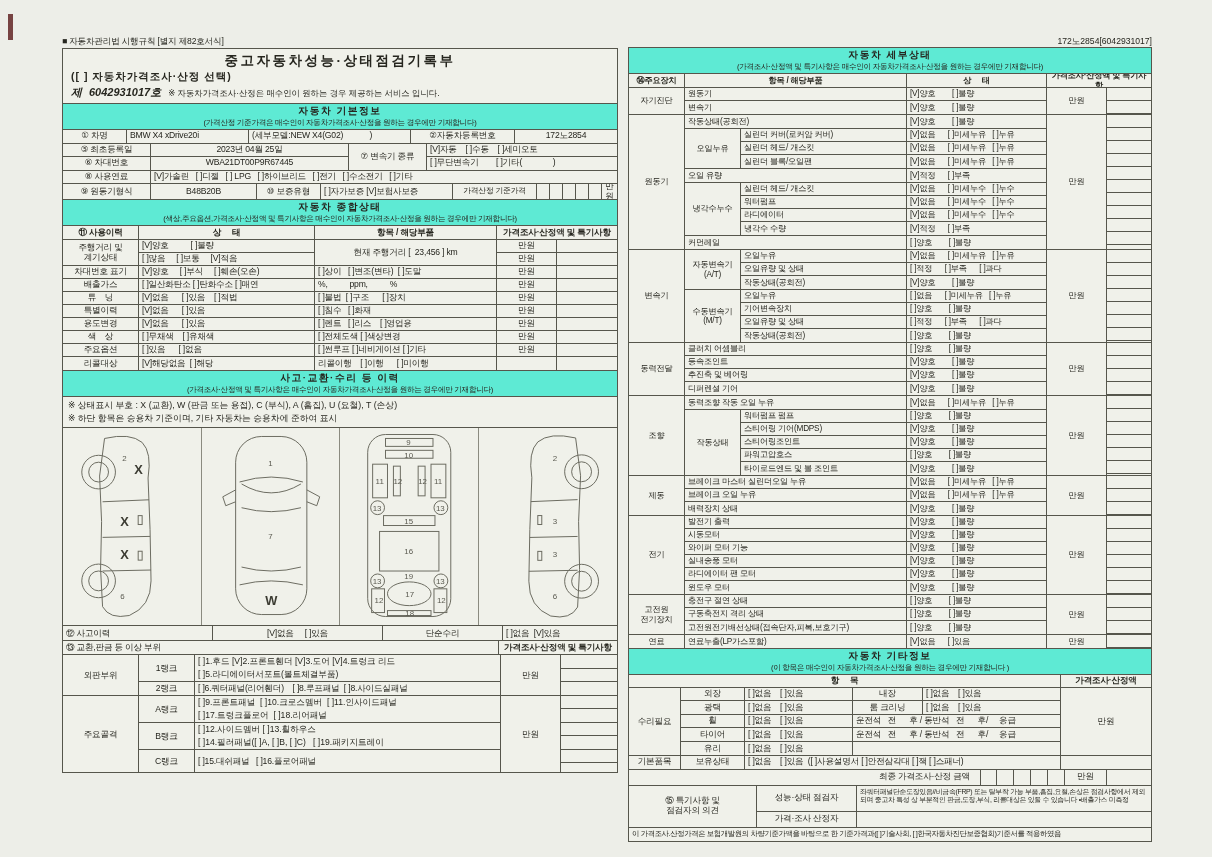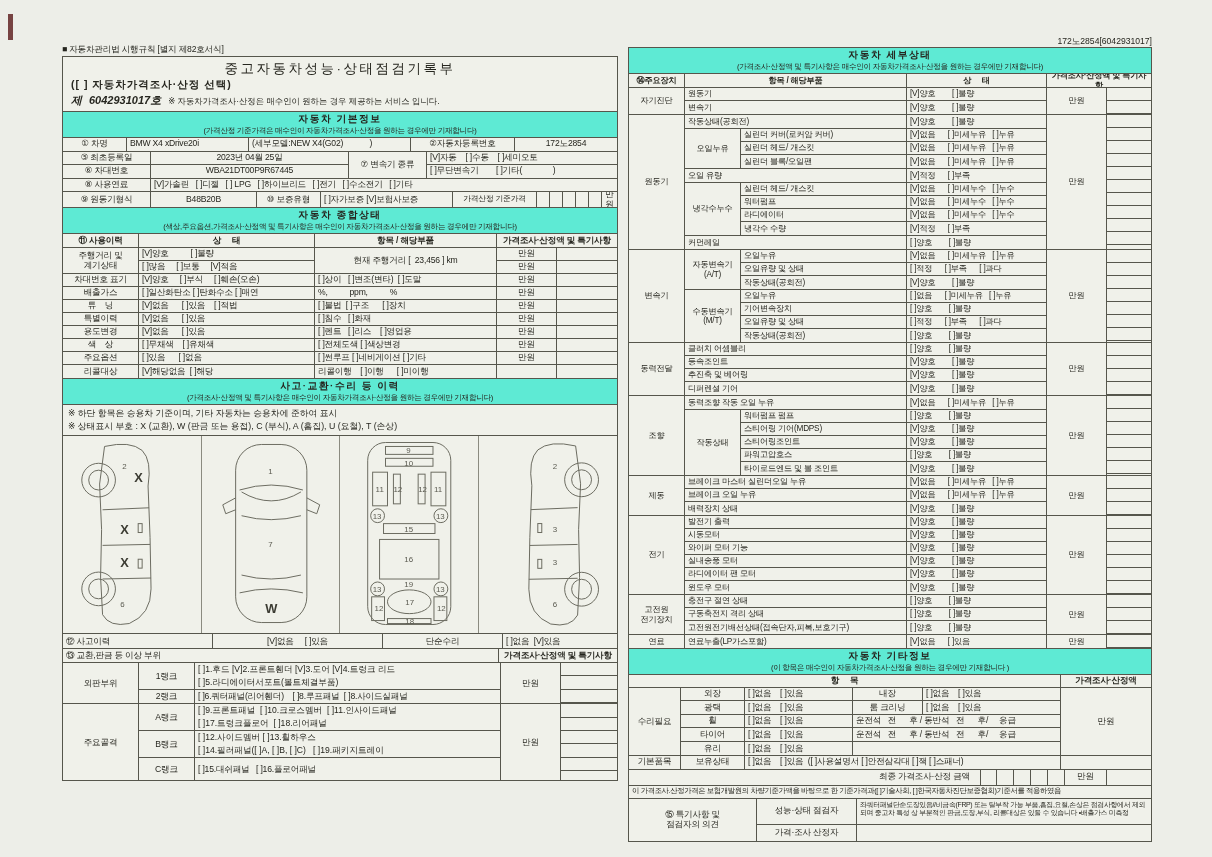"■ 자동차관리법 시행규칙 [별지 제82호서식]" .colL { top: 44px -> 36px }
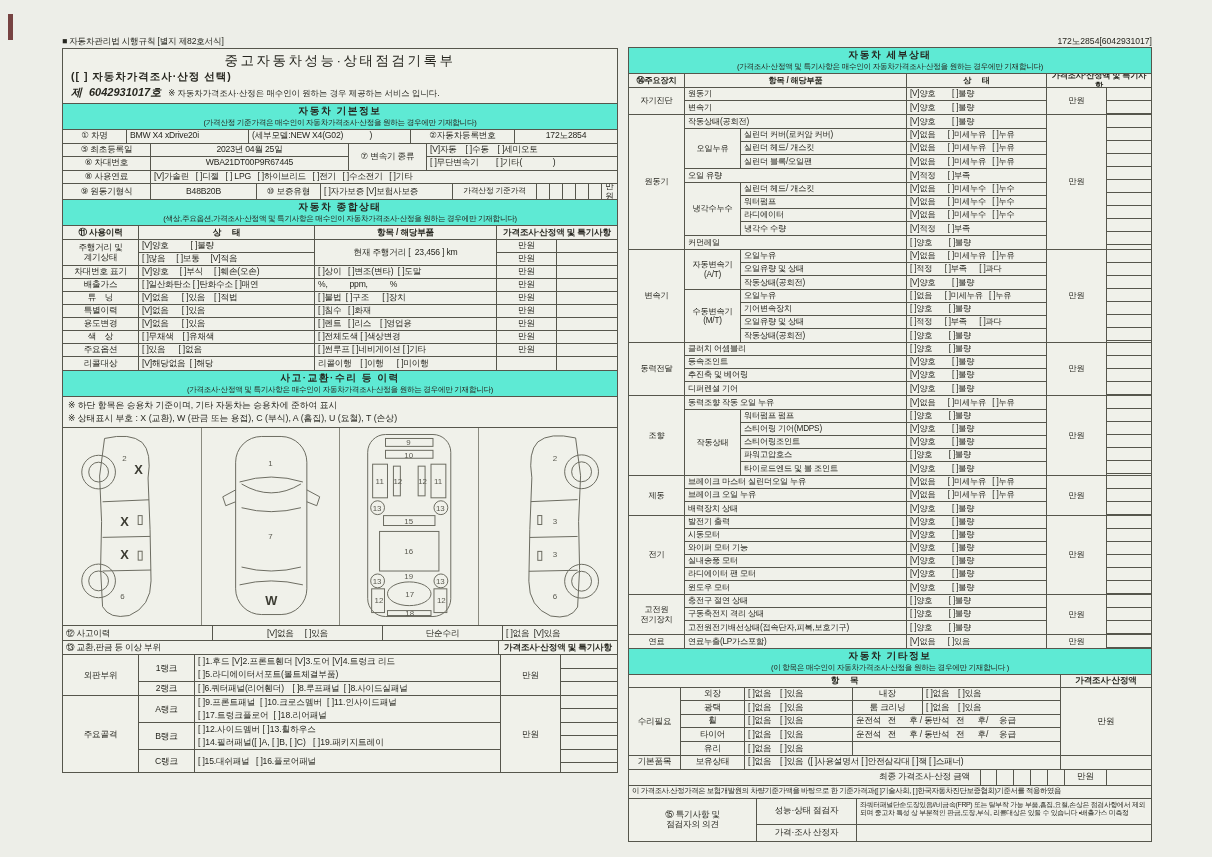"중고자동차성능·상태점검기록부" .titlebox .main { font-weight: normal -> bold }
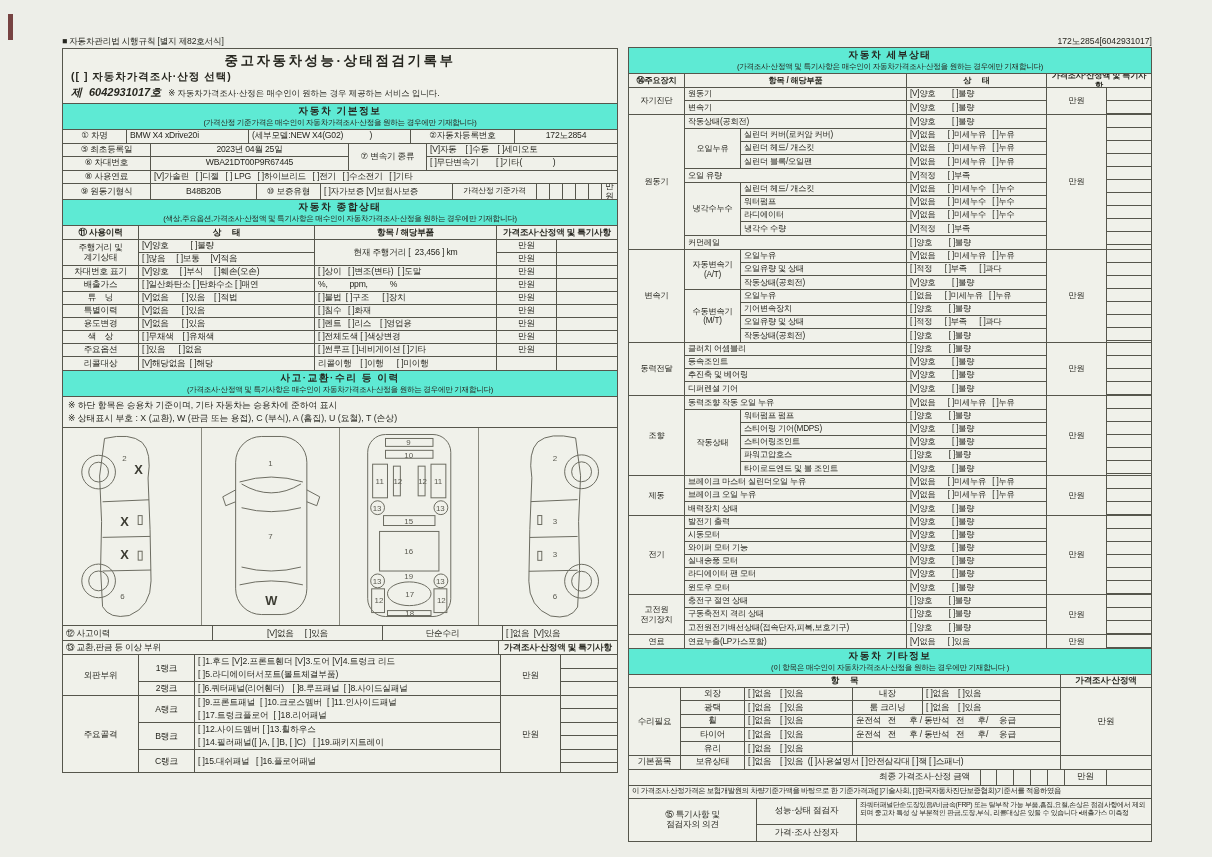"※ 하단 항목은 승용차 기준이며," div { order: before "※ 상태표시 부호 : X" -> after "※ 상태표시 부호 : X" }
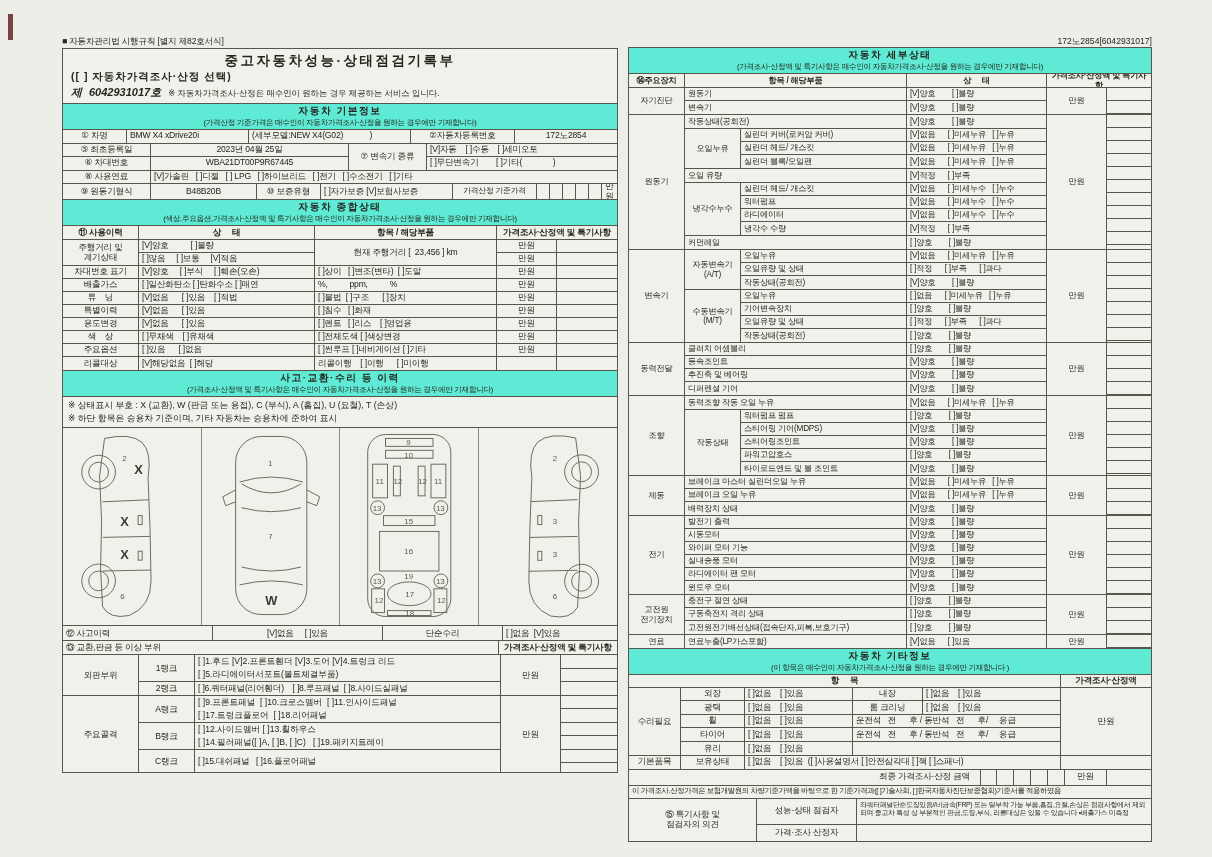"이 가격조사.산정가격은 보험개발원의 차량기준가액을 바탕으로" div.fr { order: before "⑮ 특기사항 및" -> after "⑮ 특기사항 및" }
